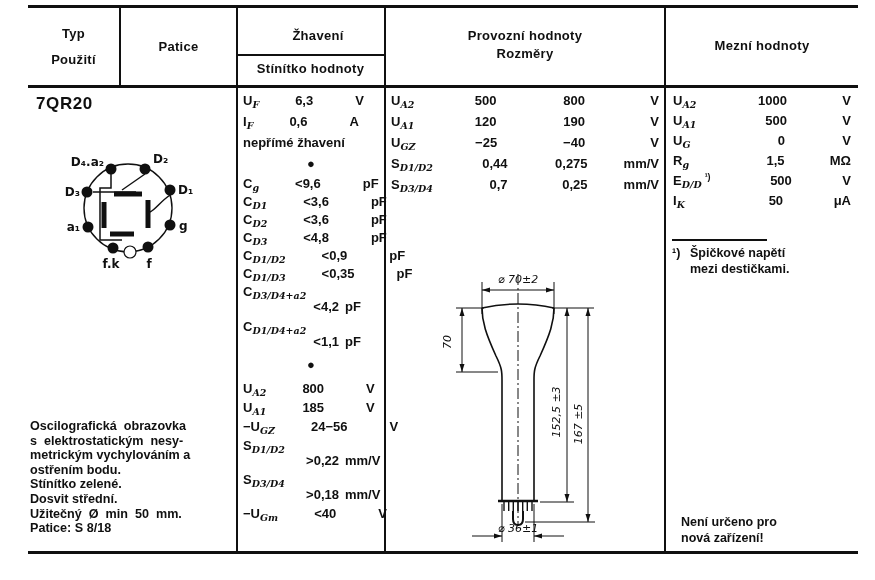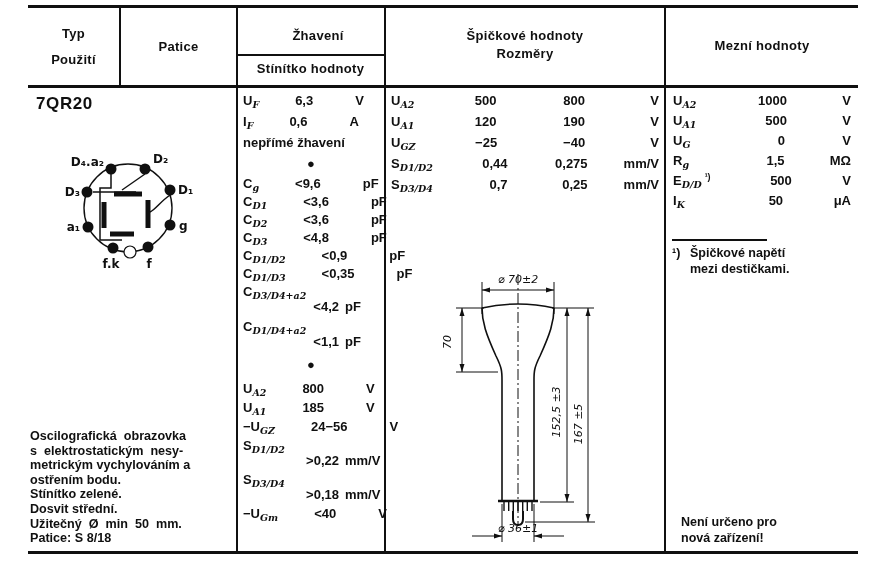"Špičkové hodnoty" div.abs { text: Špičkové -> Provozní }
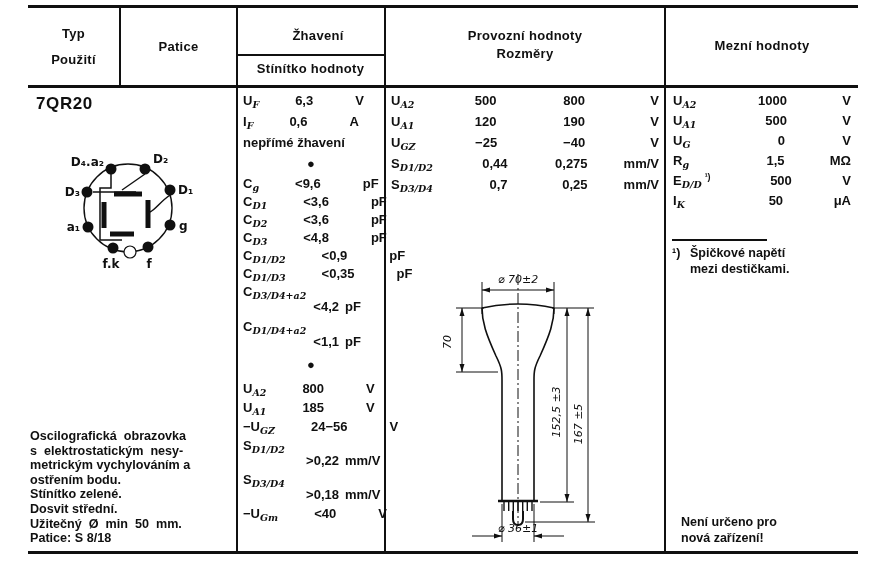"Oscilografická obrazovka" .desc { top: 429px -> 419px }
